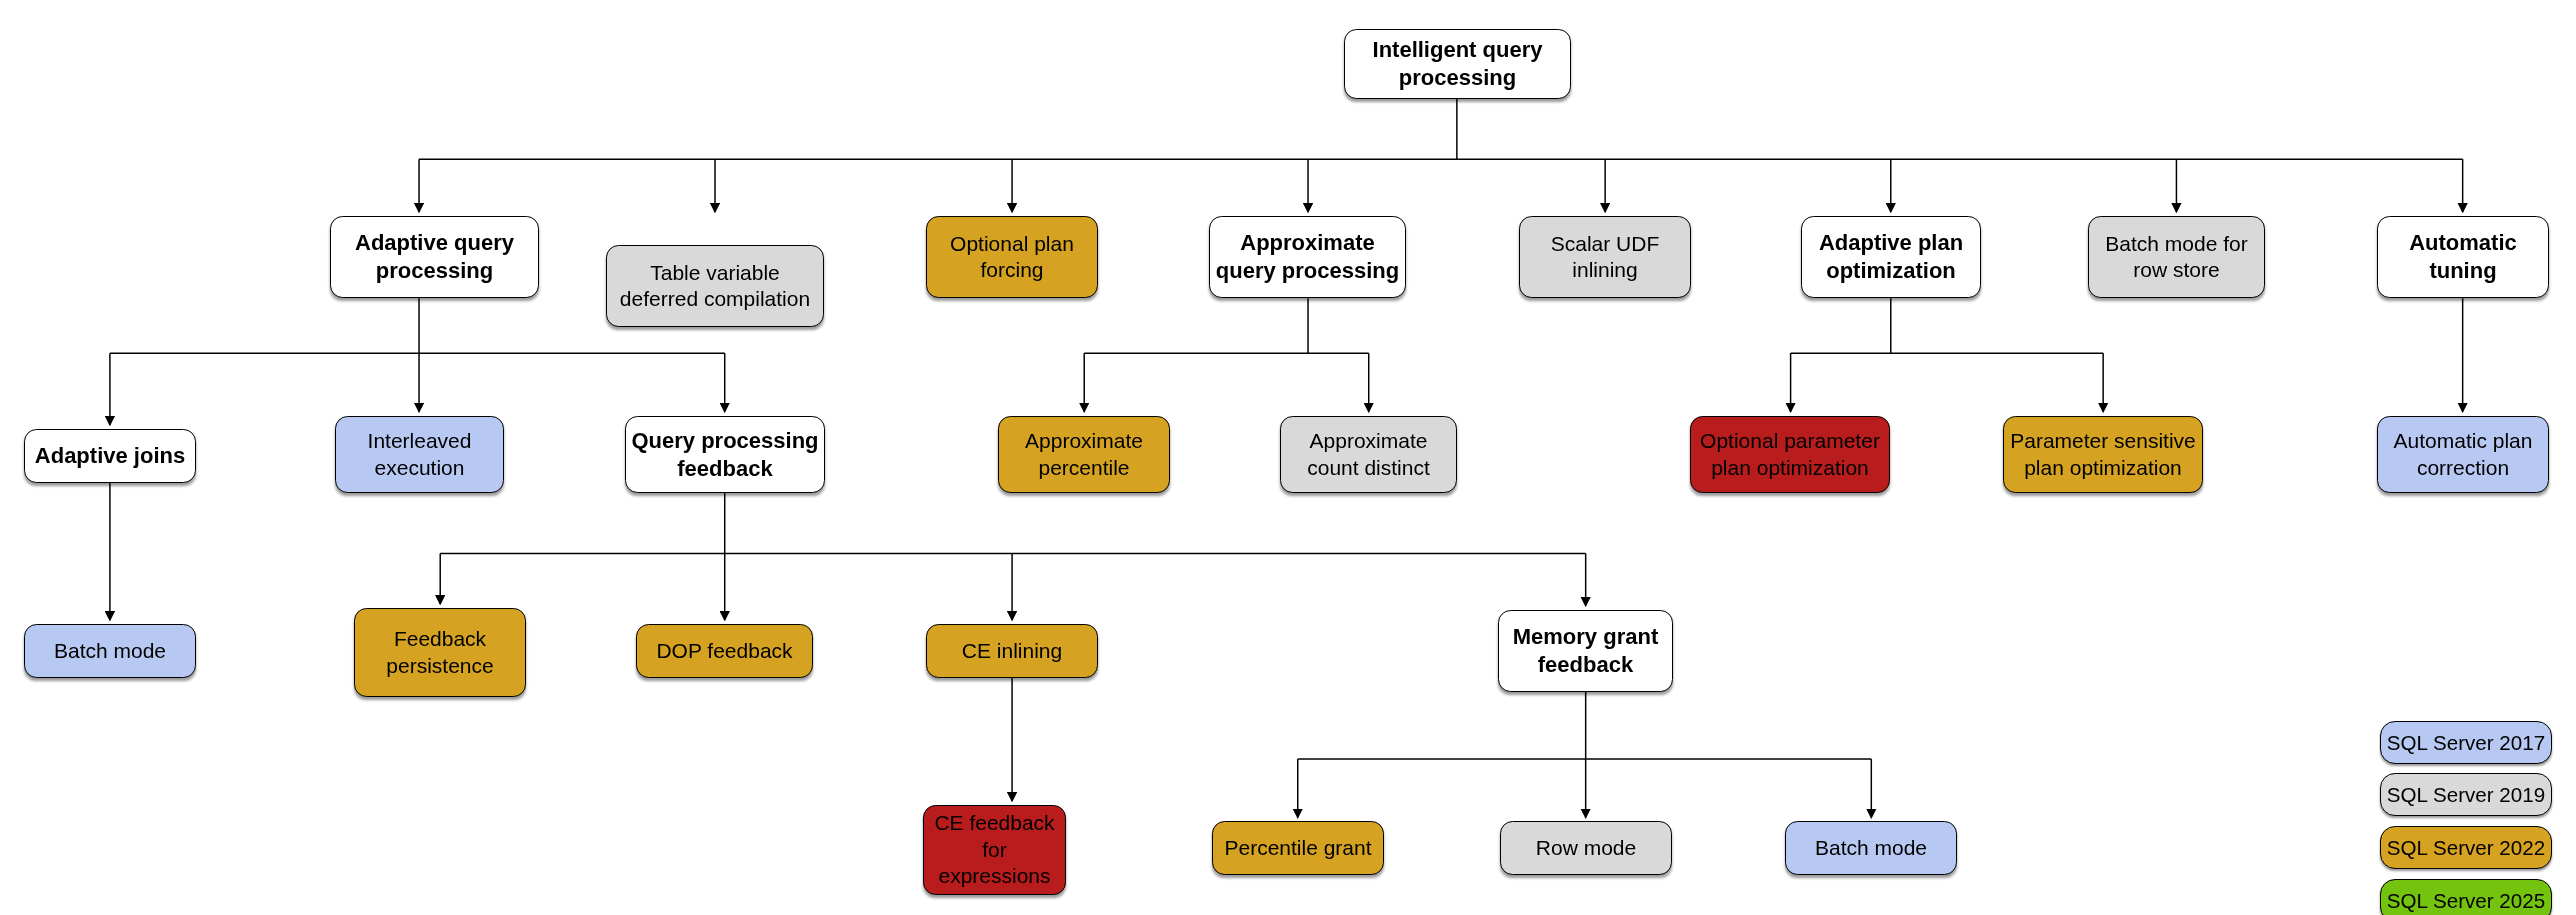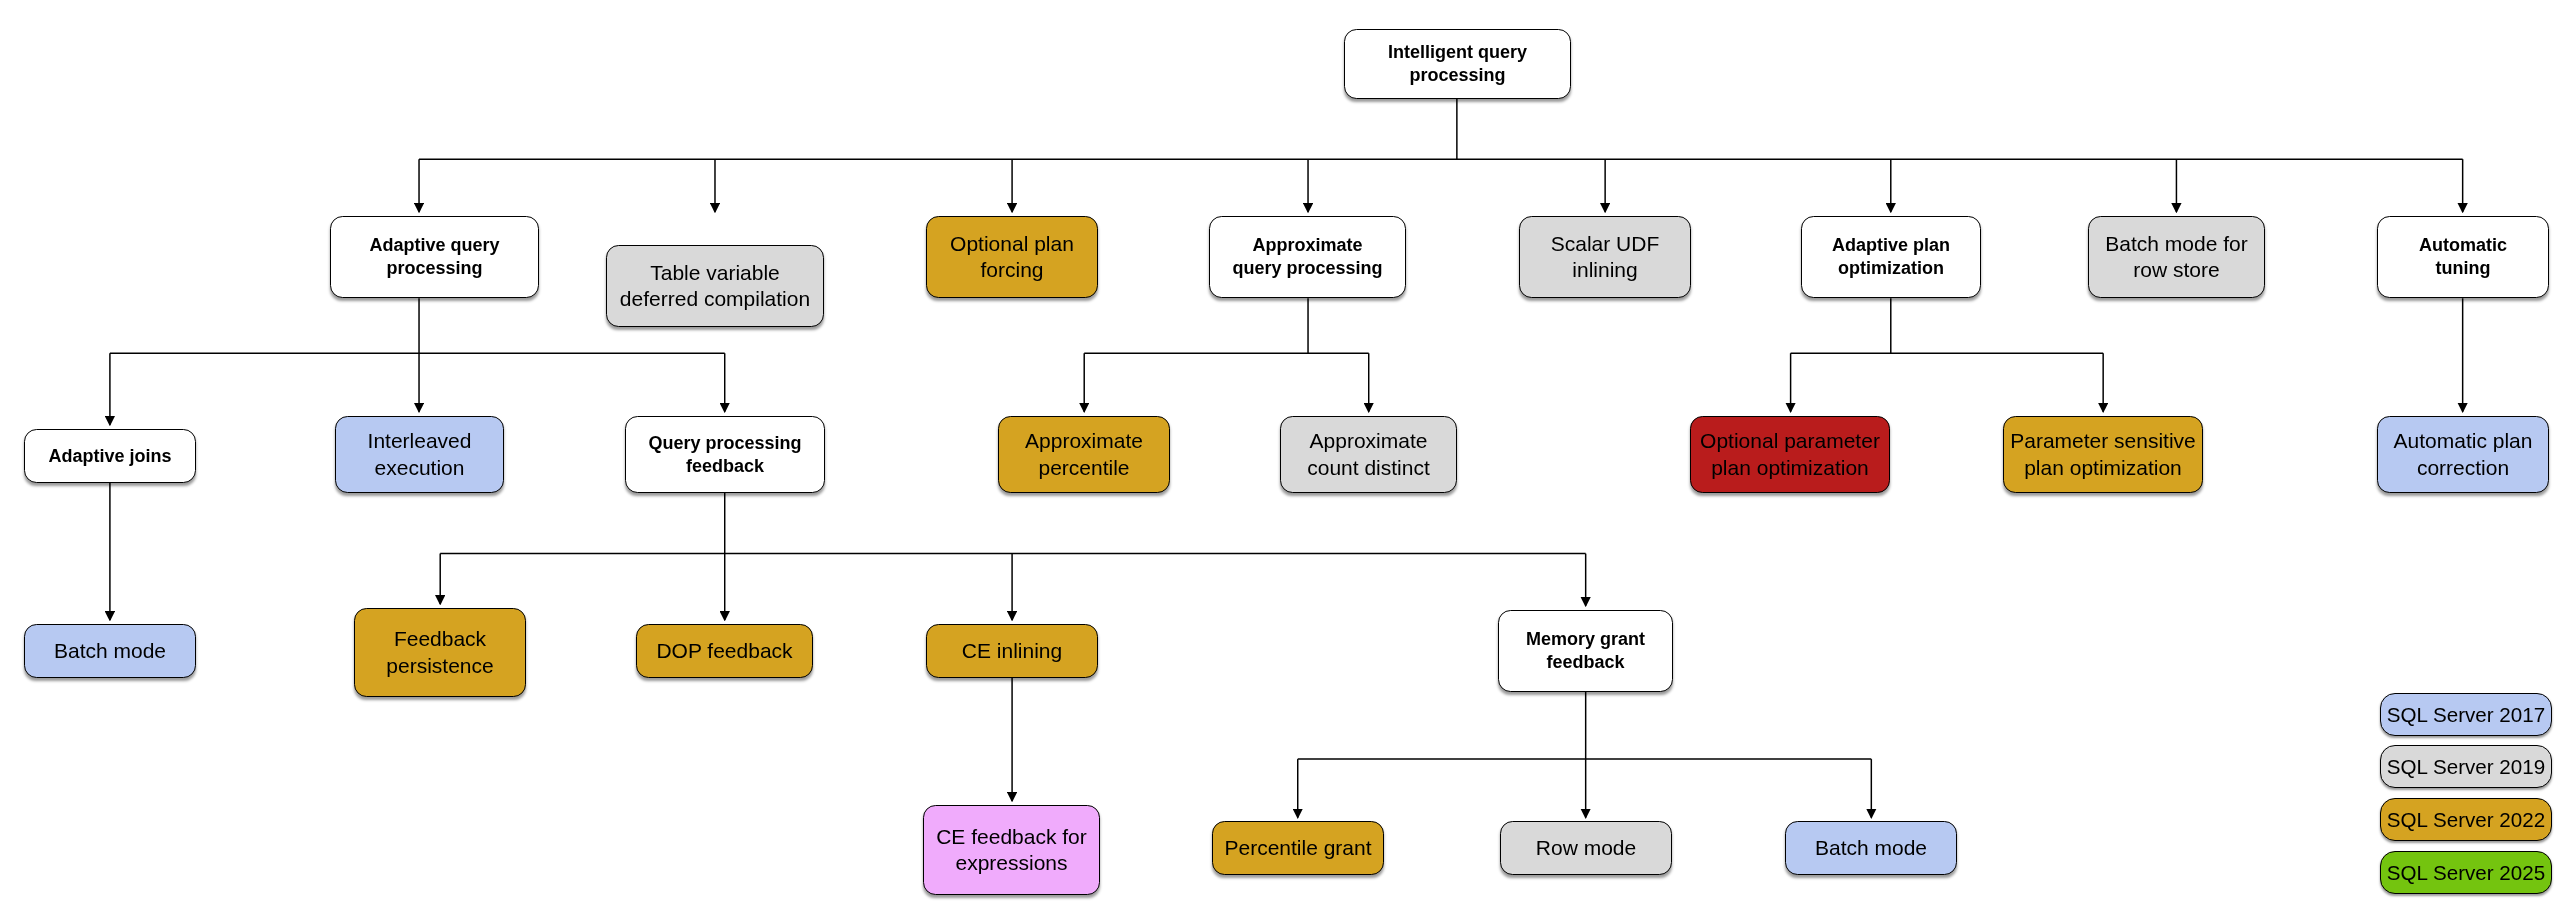"Intelligent query" .node.bold { font-size: 18px -> 22px }
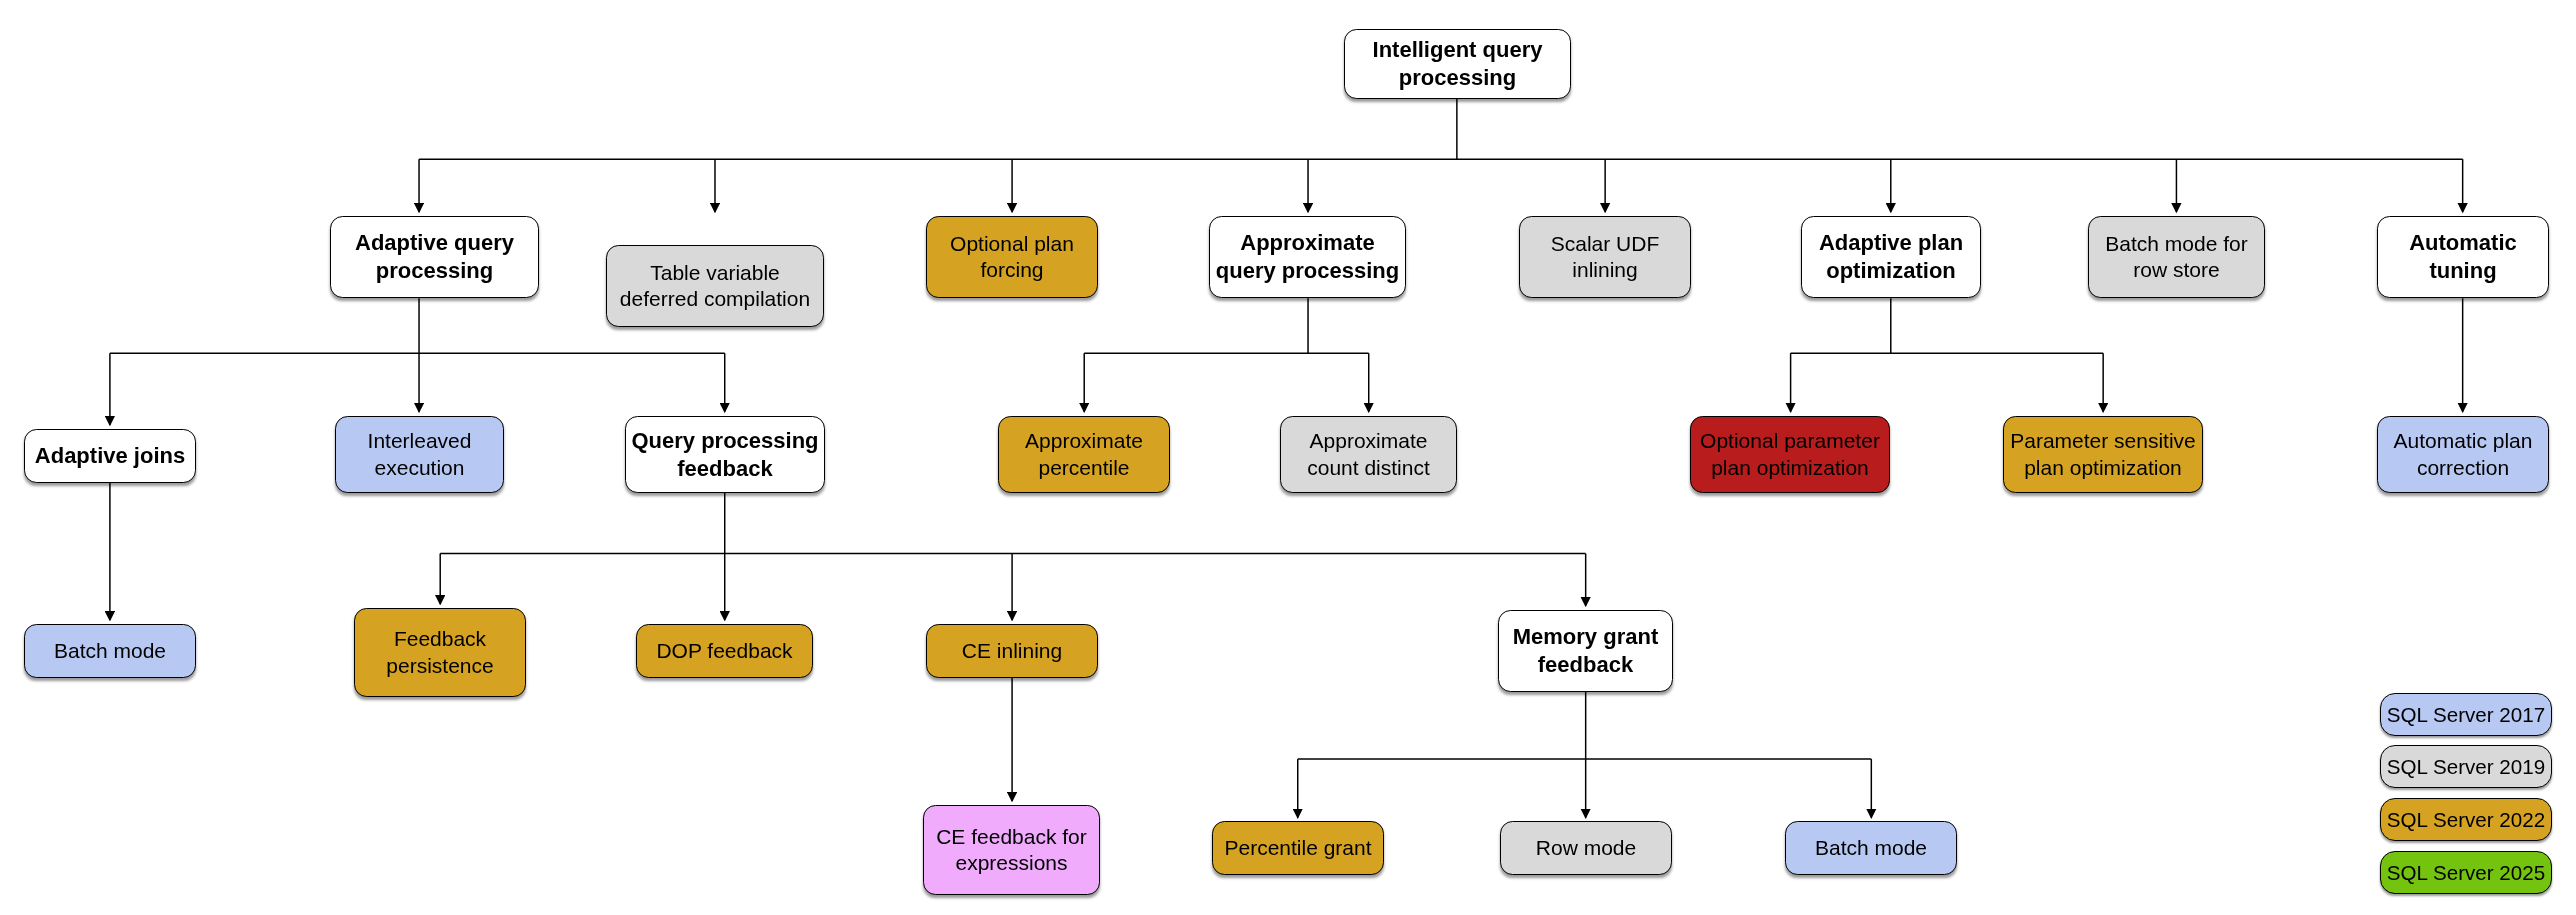"SQL Server 2017" .legend-item { margin-top: none -> 28px }
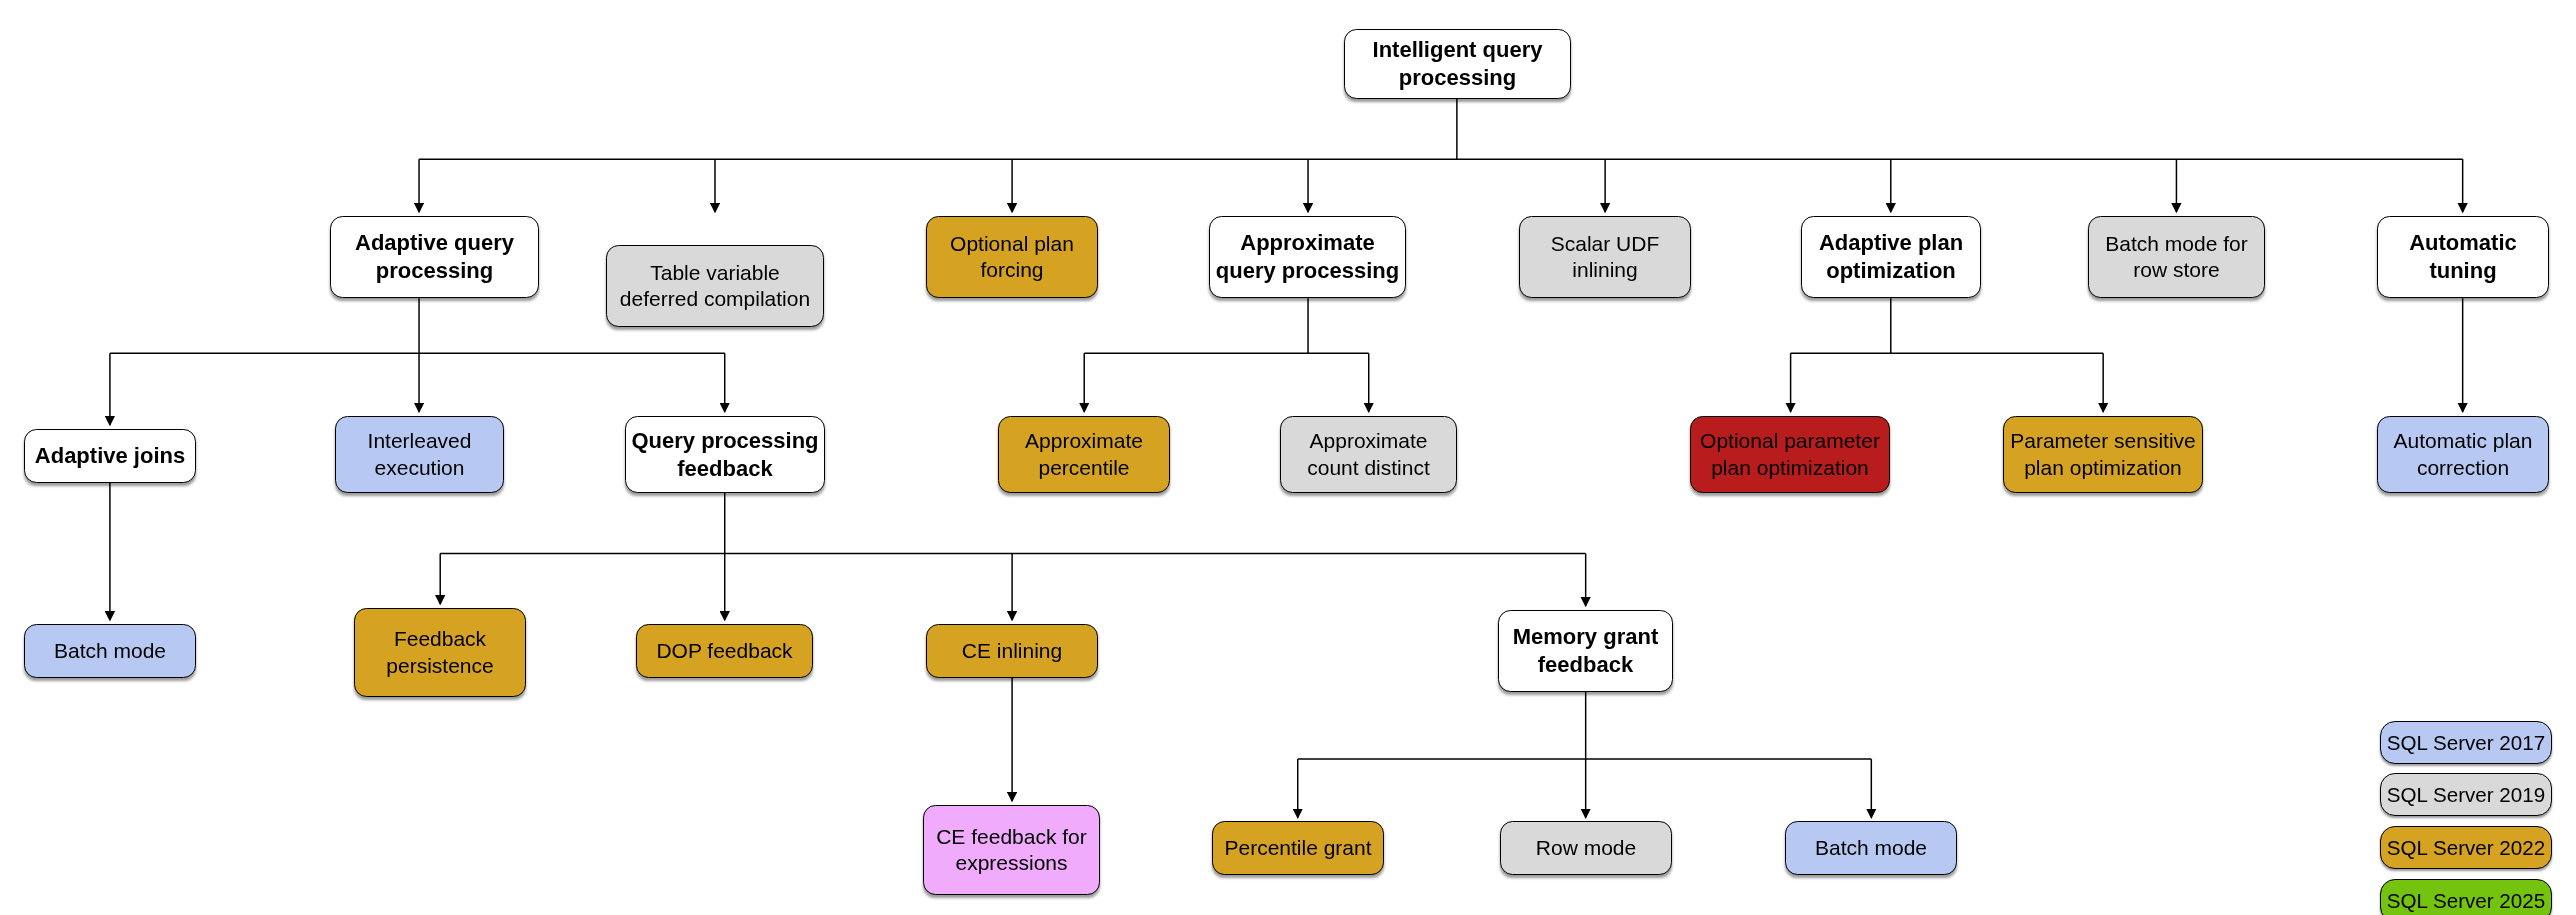"CE feedback for" div.node { background-color: #f0abfc -> #b91c1c; width: 177px -> 143px }
